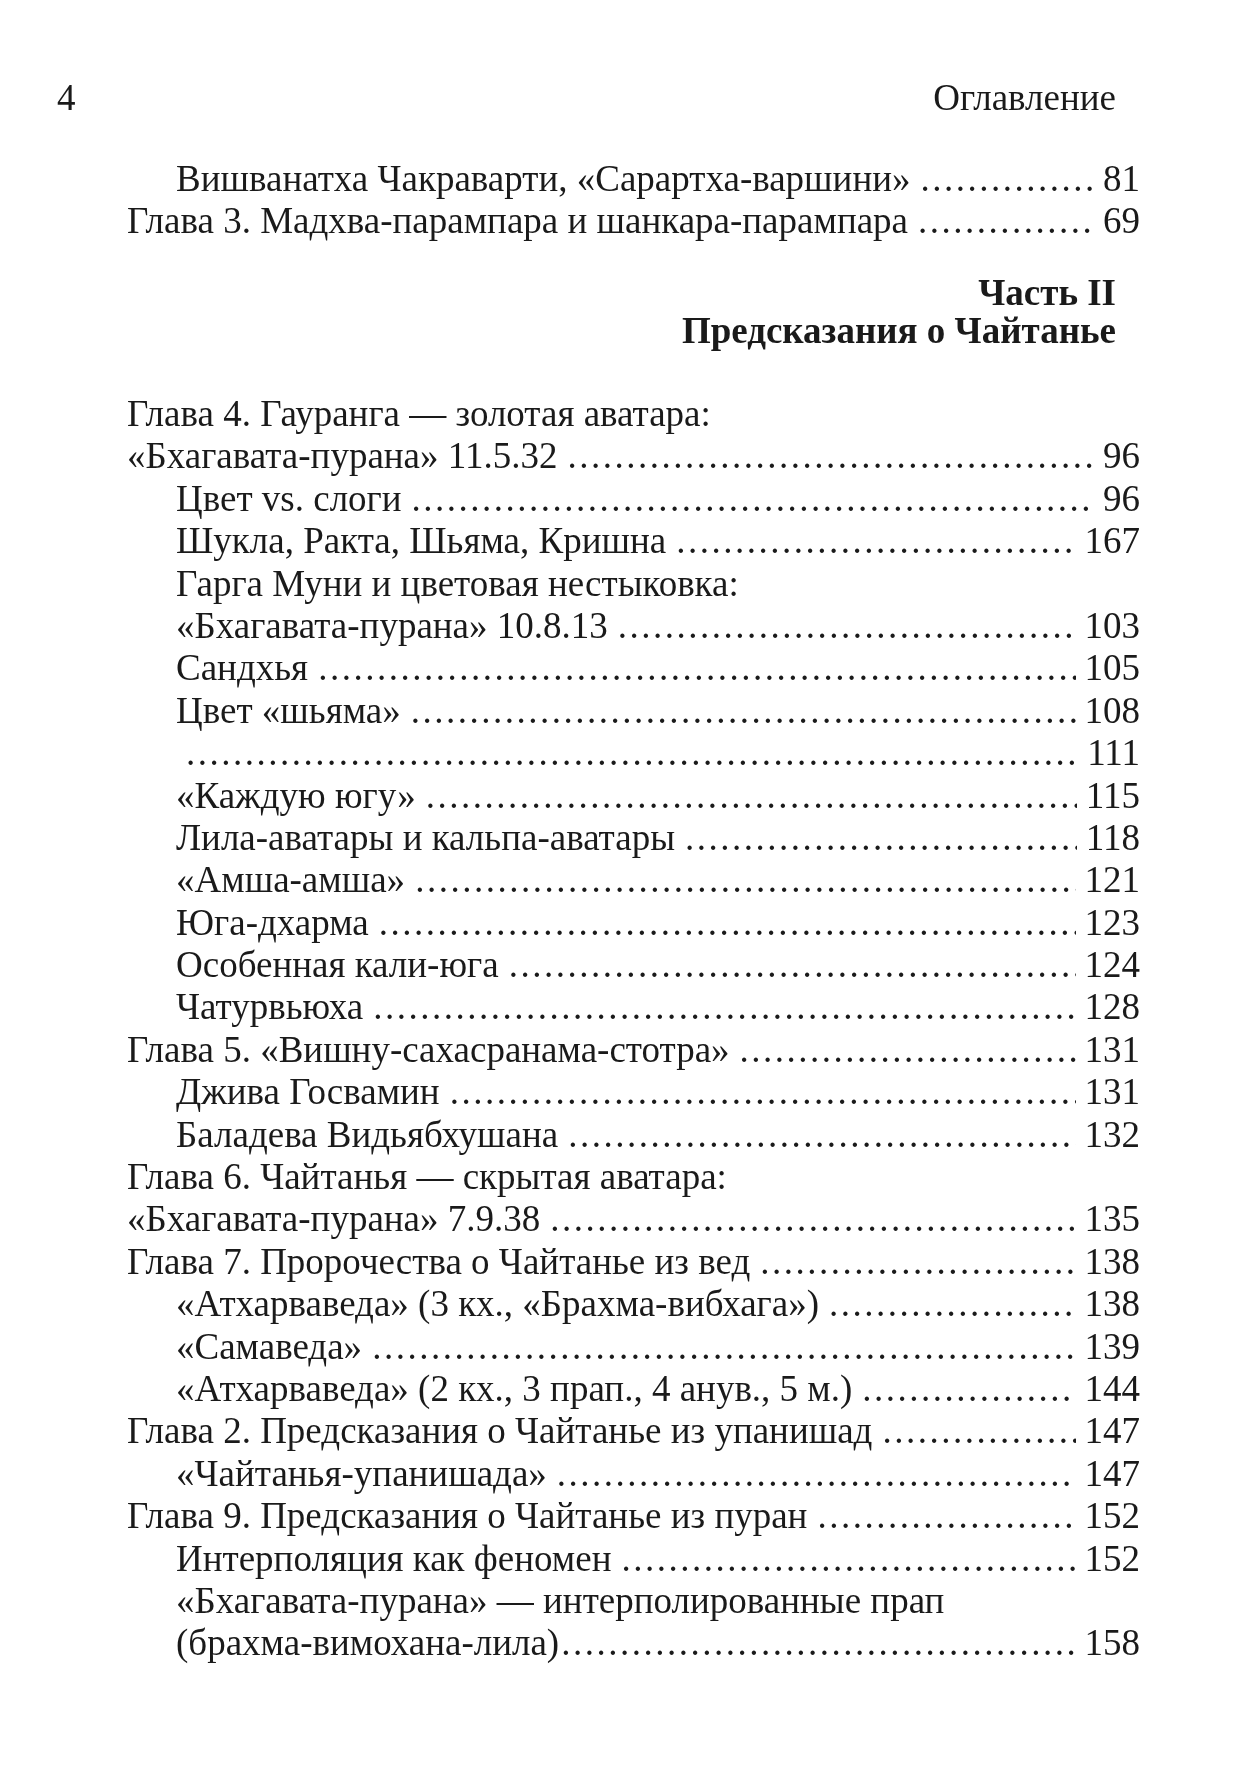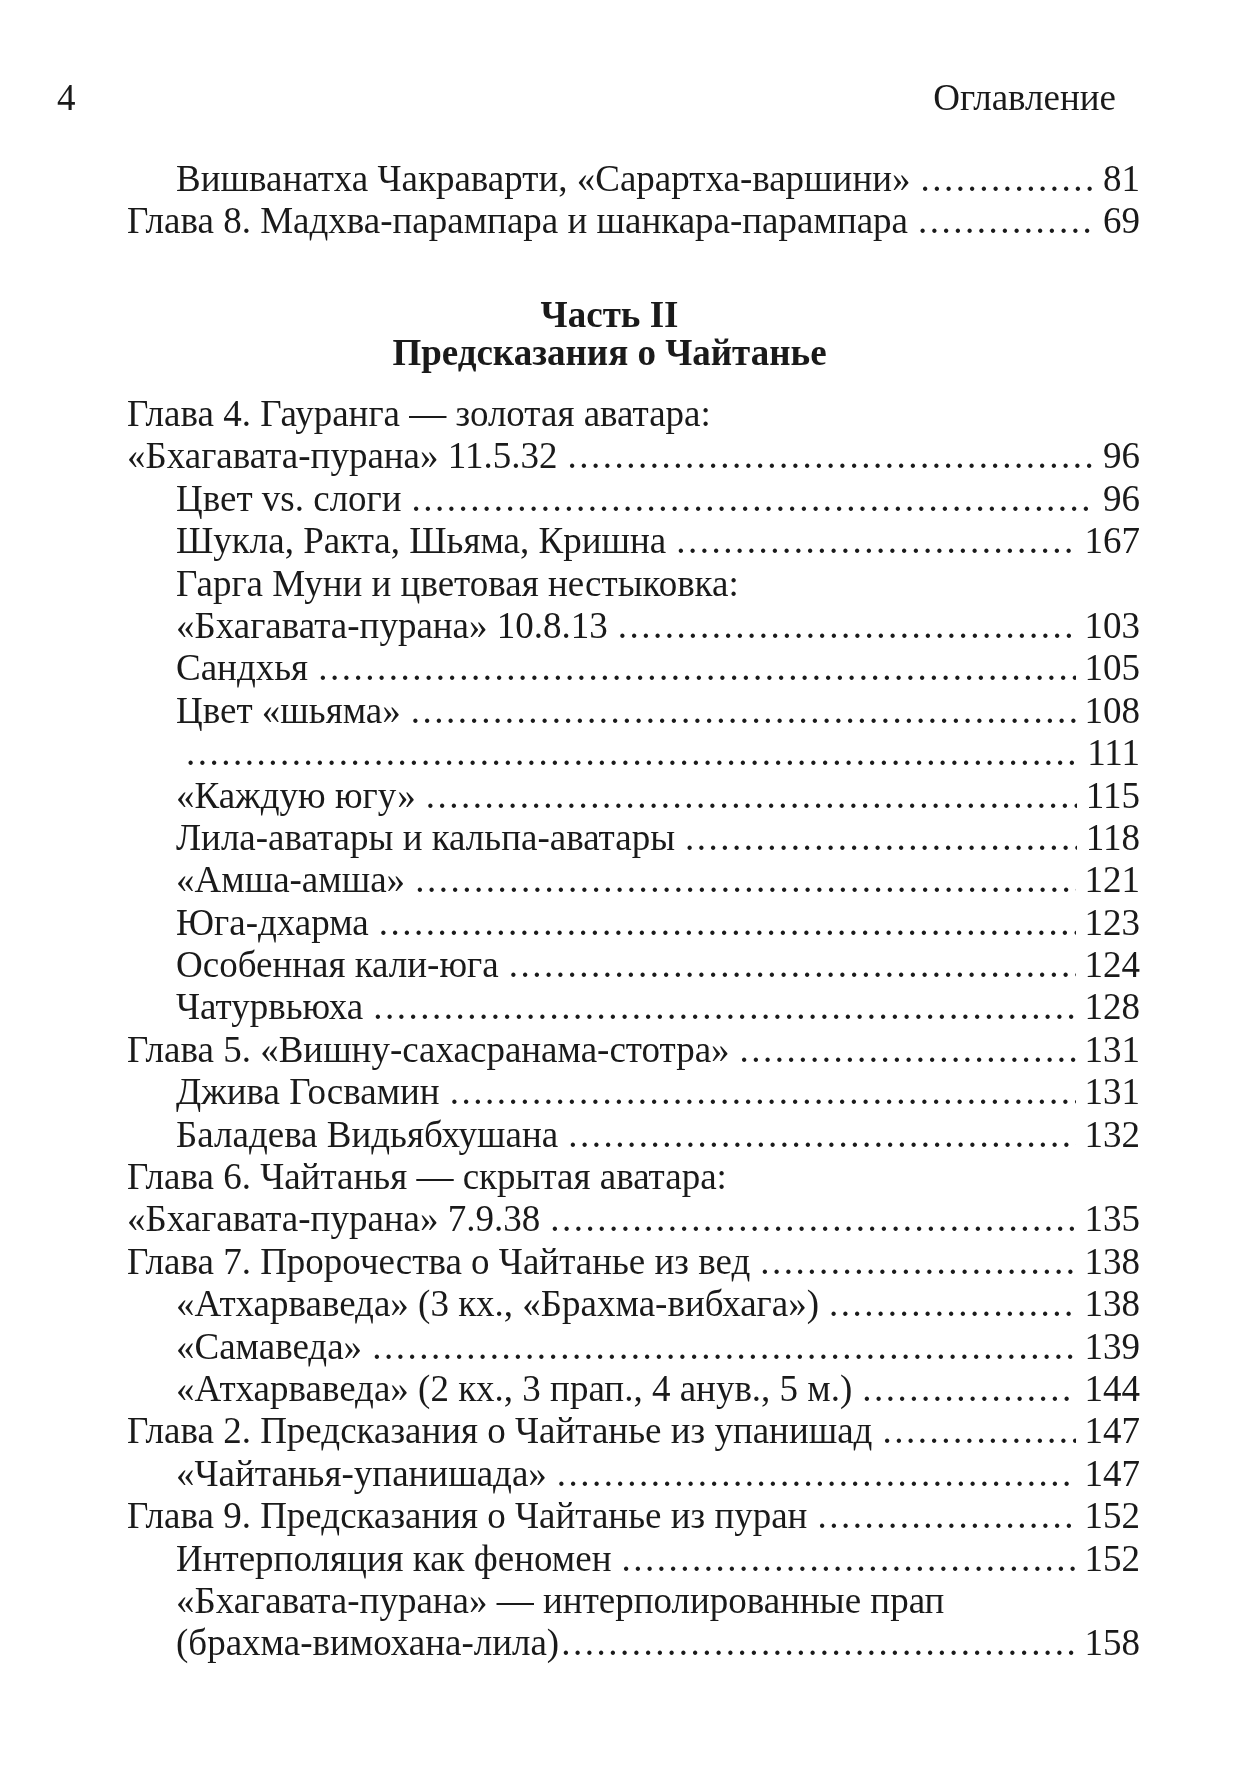"Глава 8. Мадхва-парампара и" span.entry-text { text: 8 -> 3 }
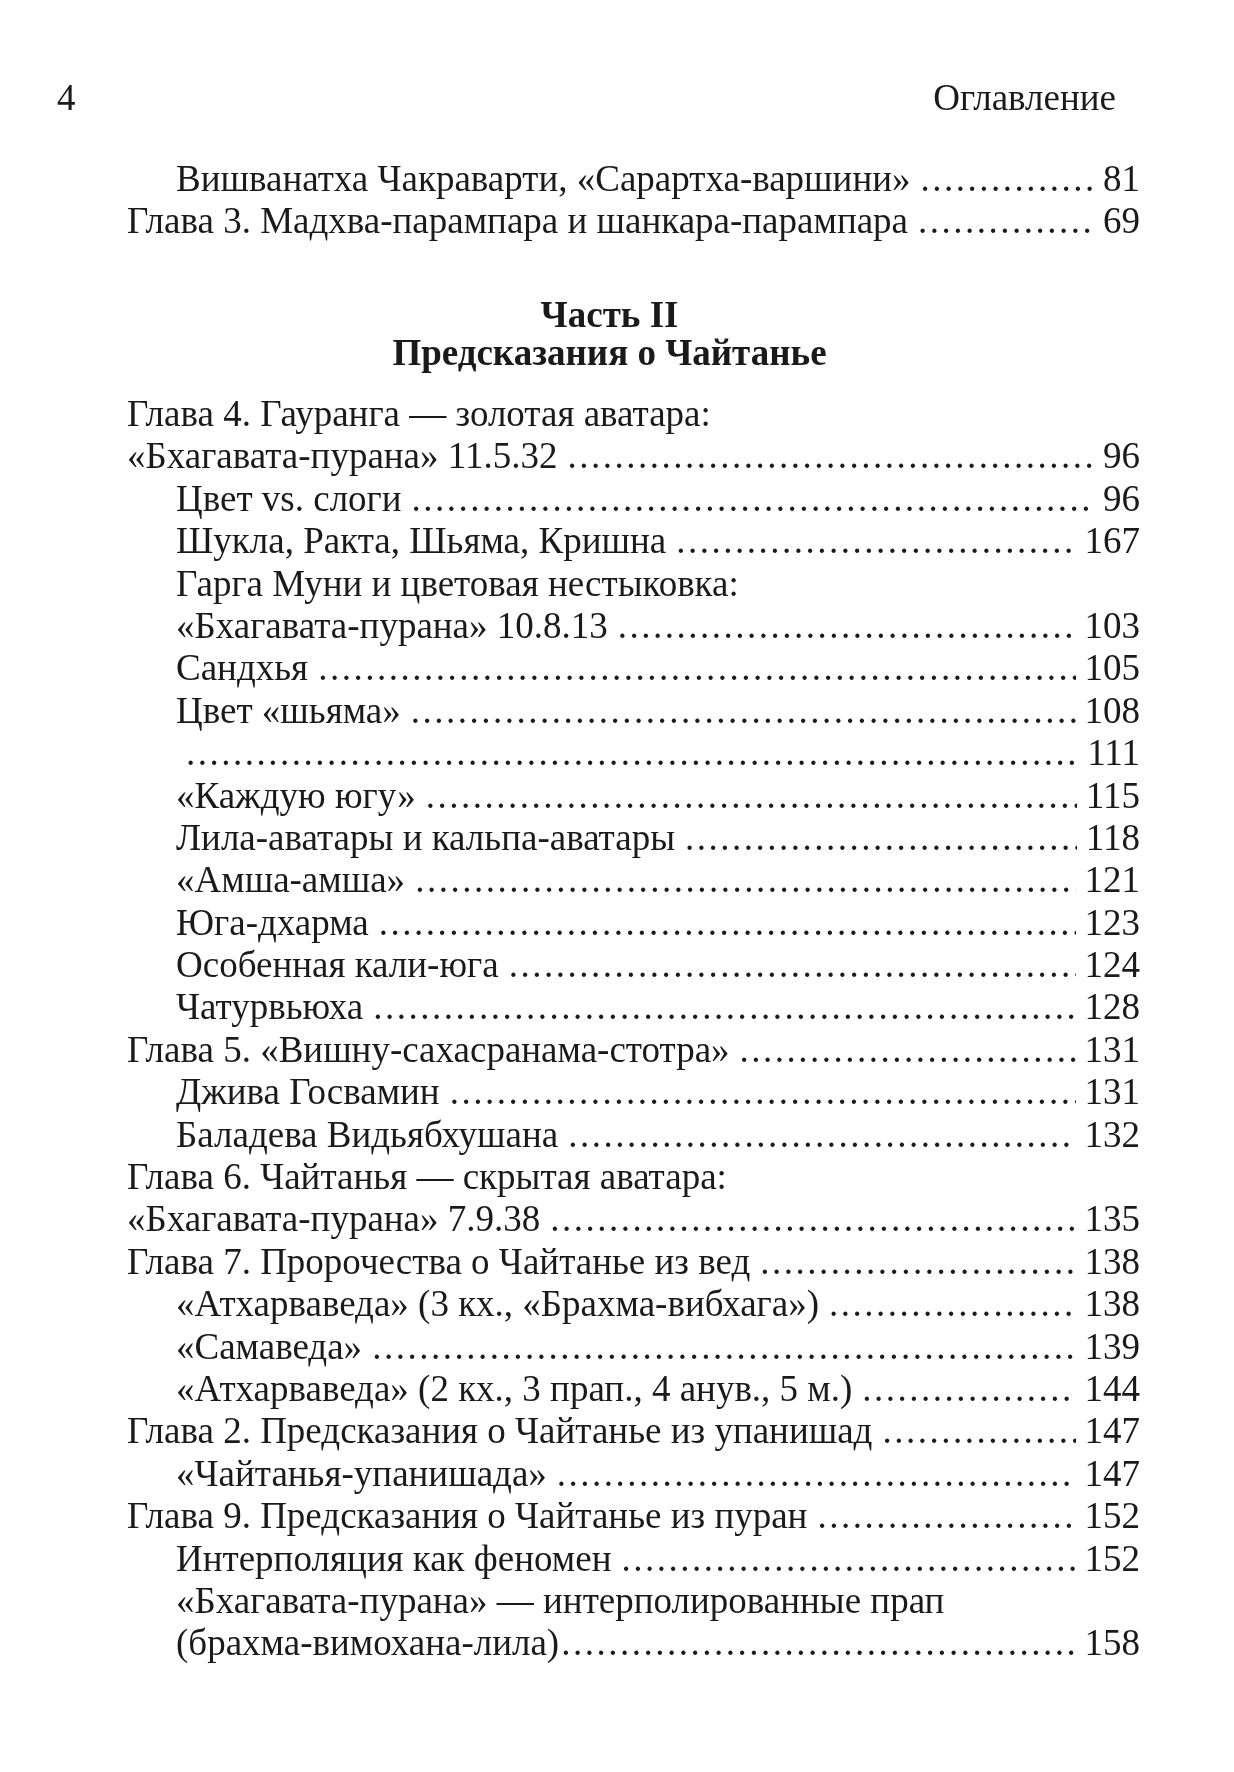"Часть II" .part-heading { text-align: center -> right; top: 296px -> 274px }
